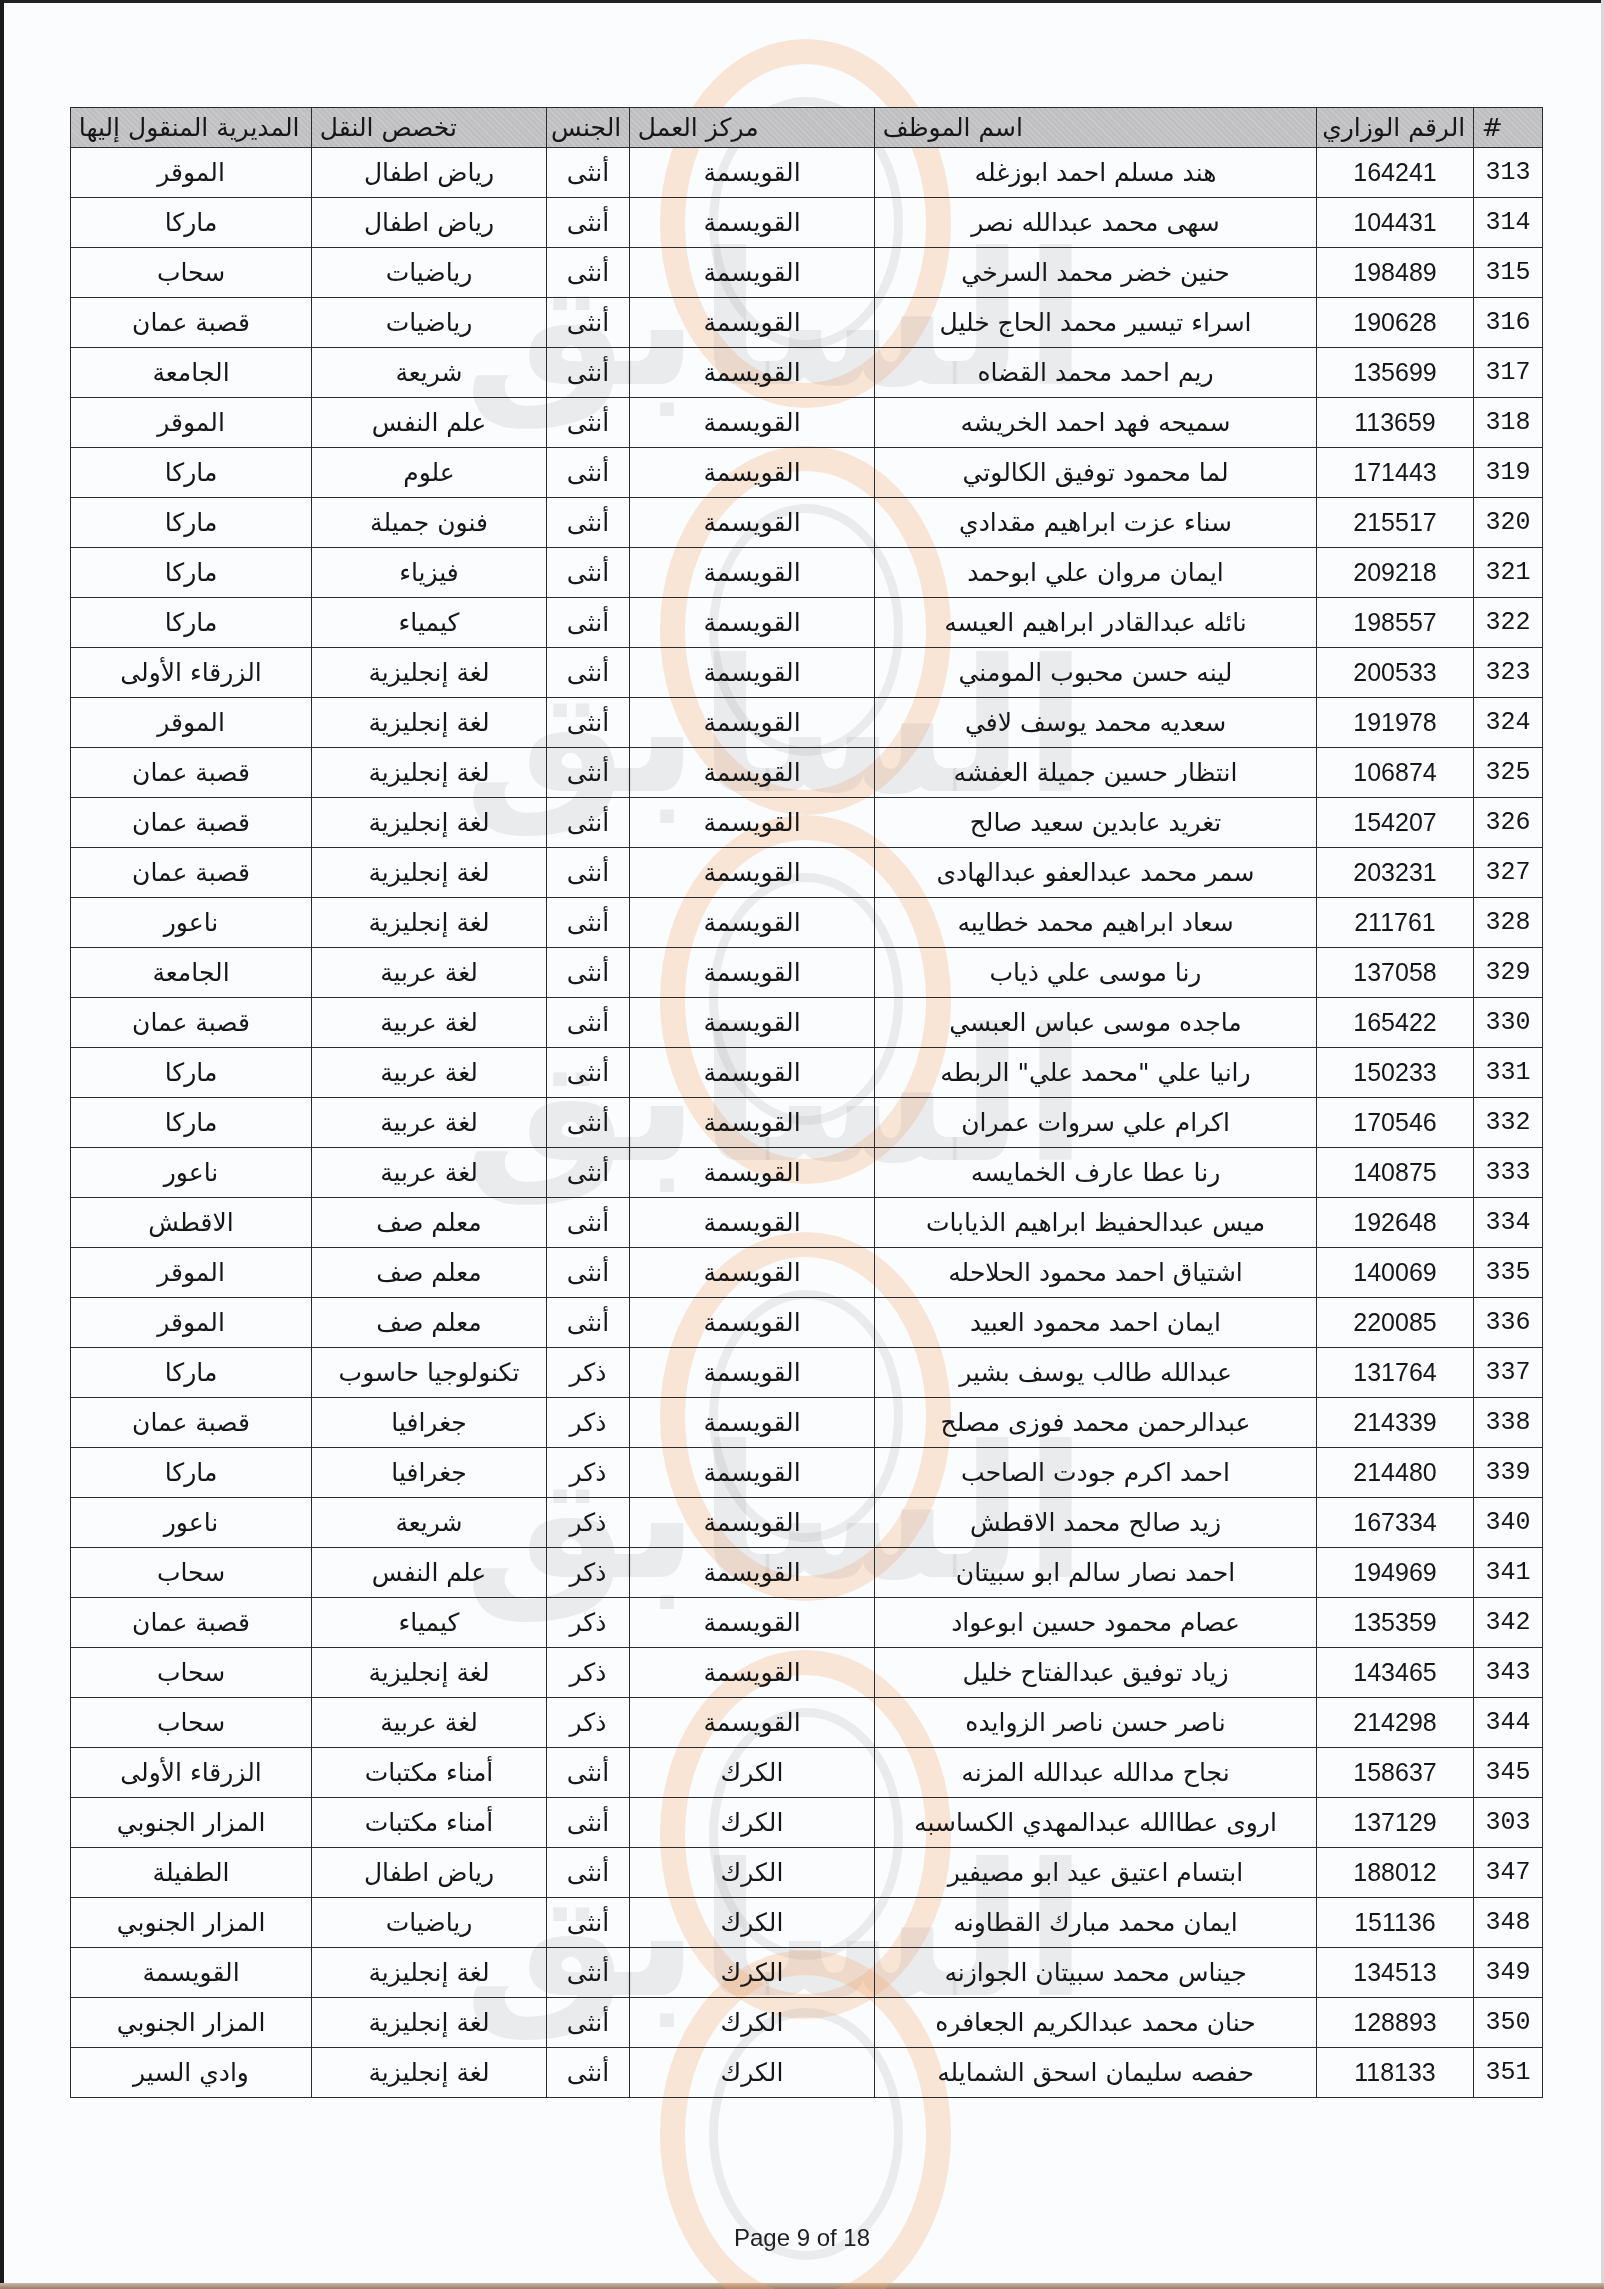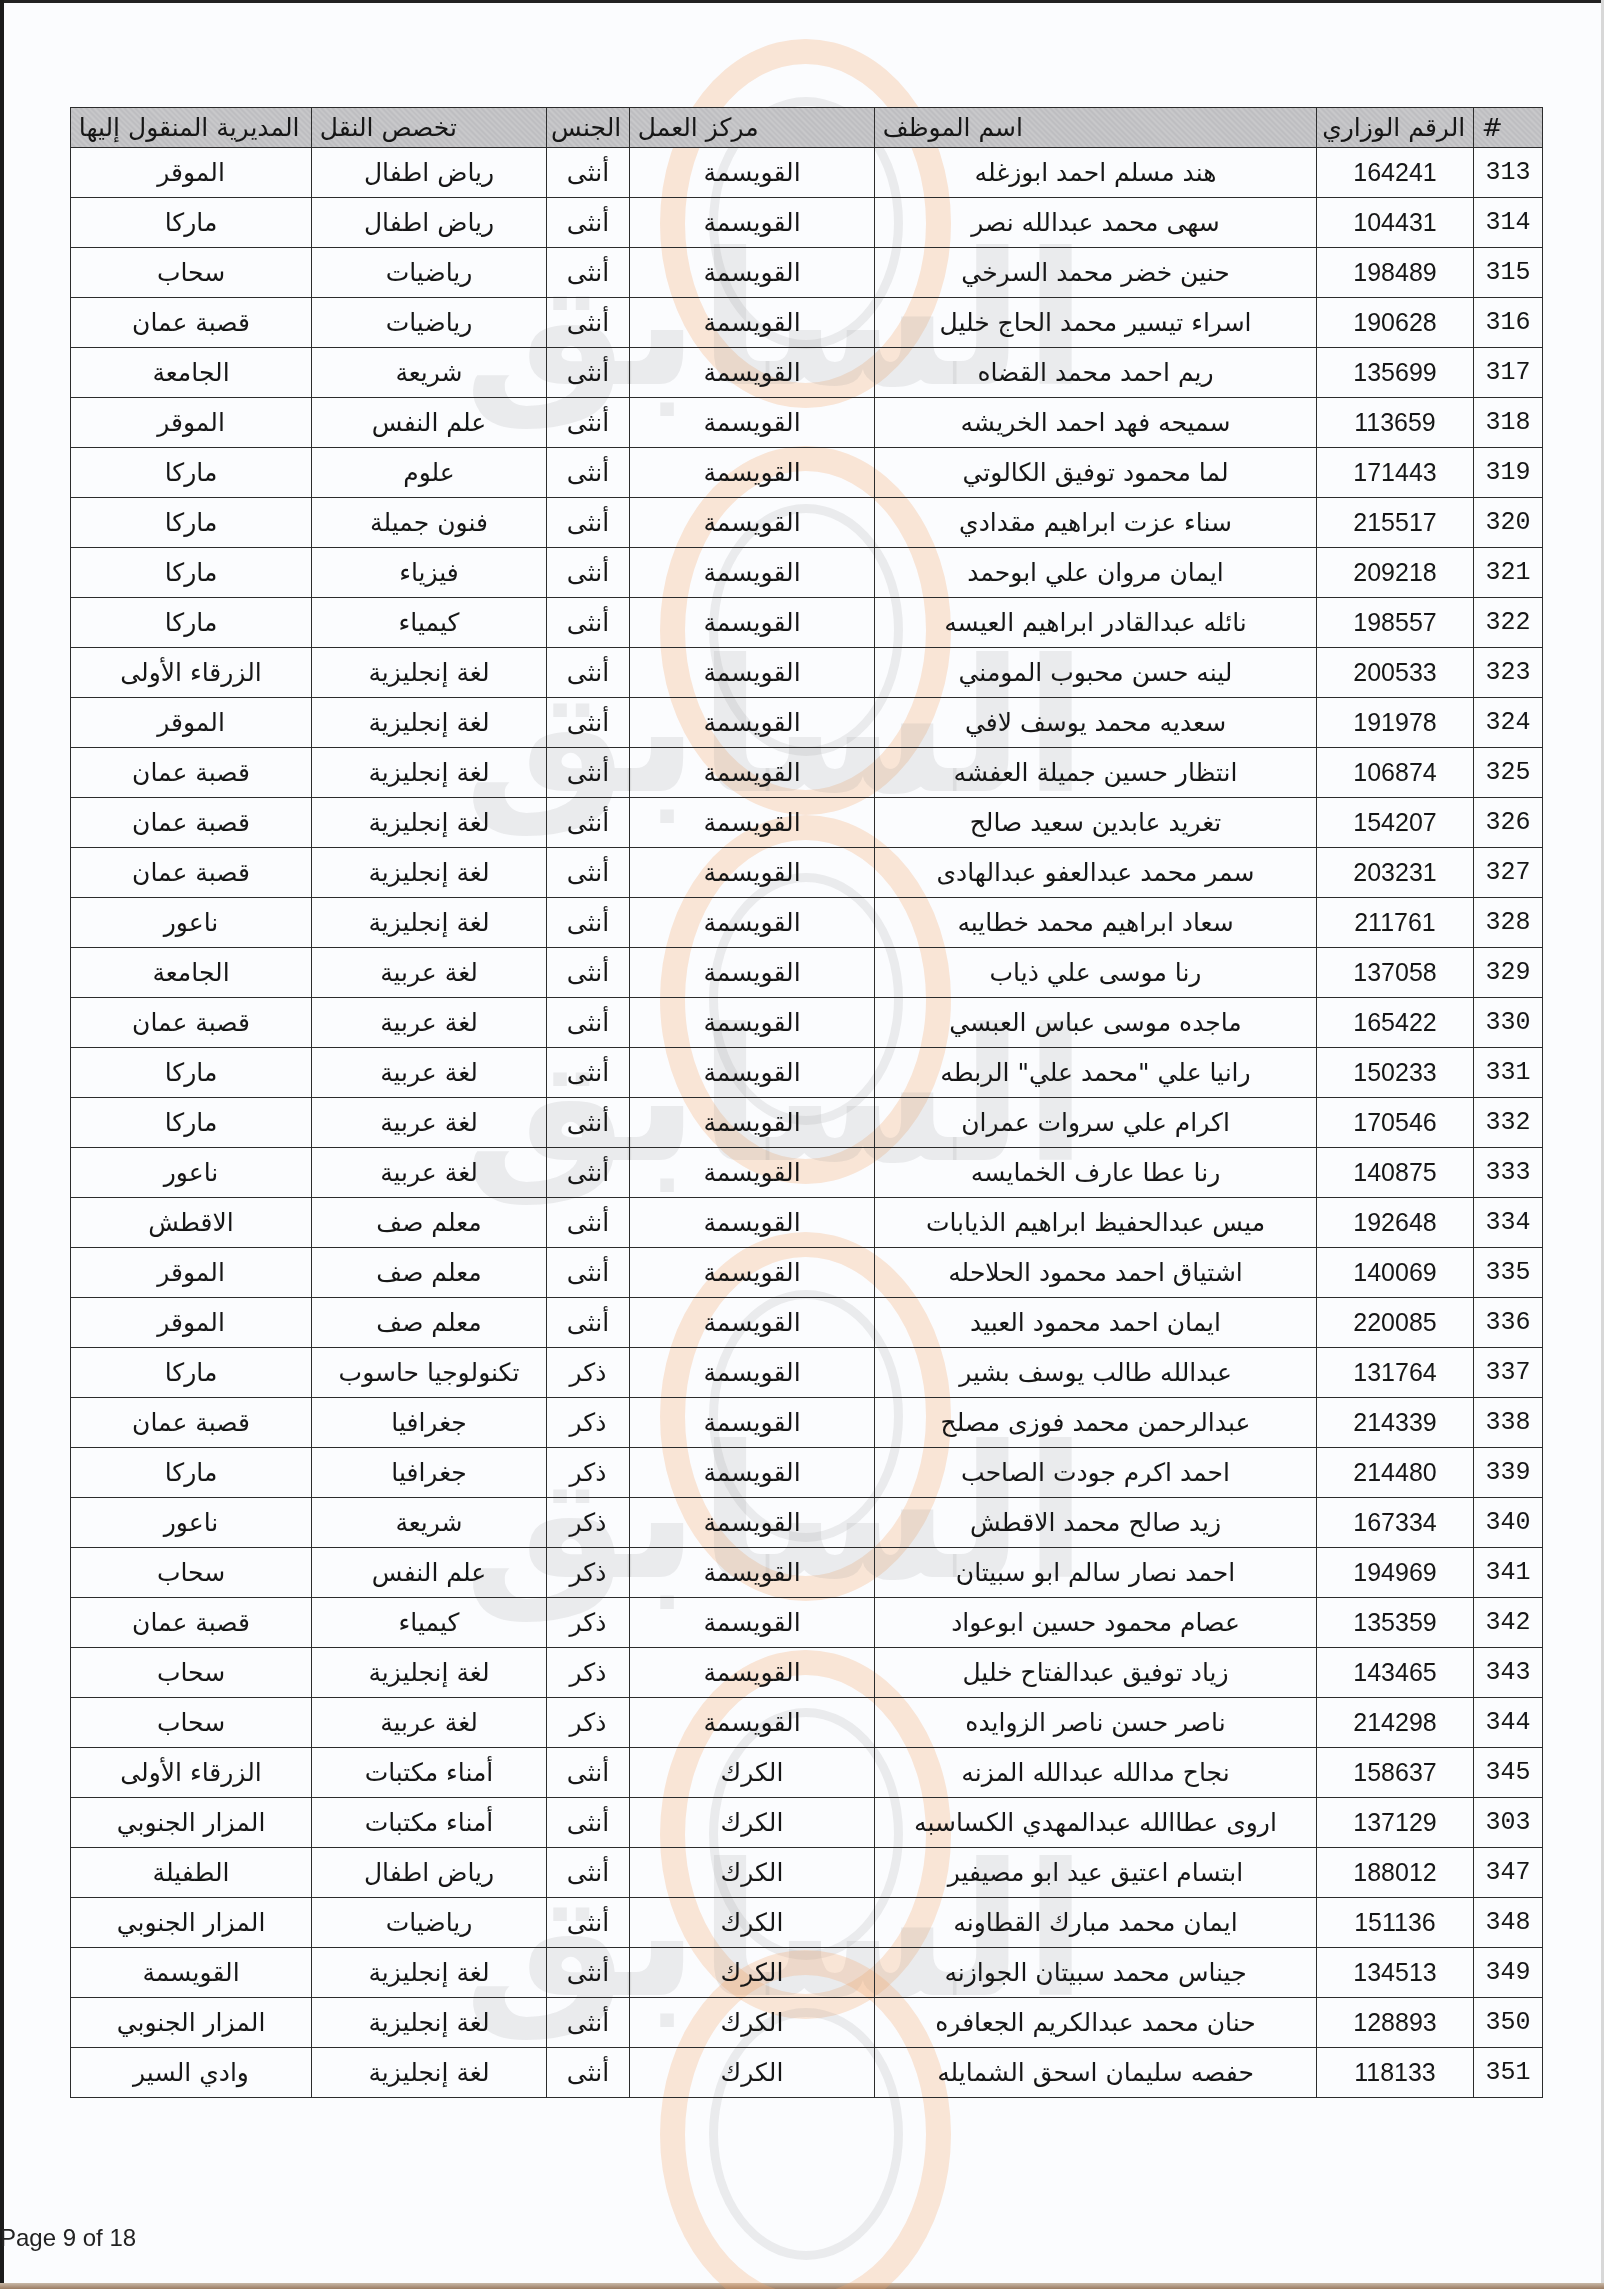"Page 9 of 18" .page-footer { text-align: none -> center }
